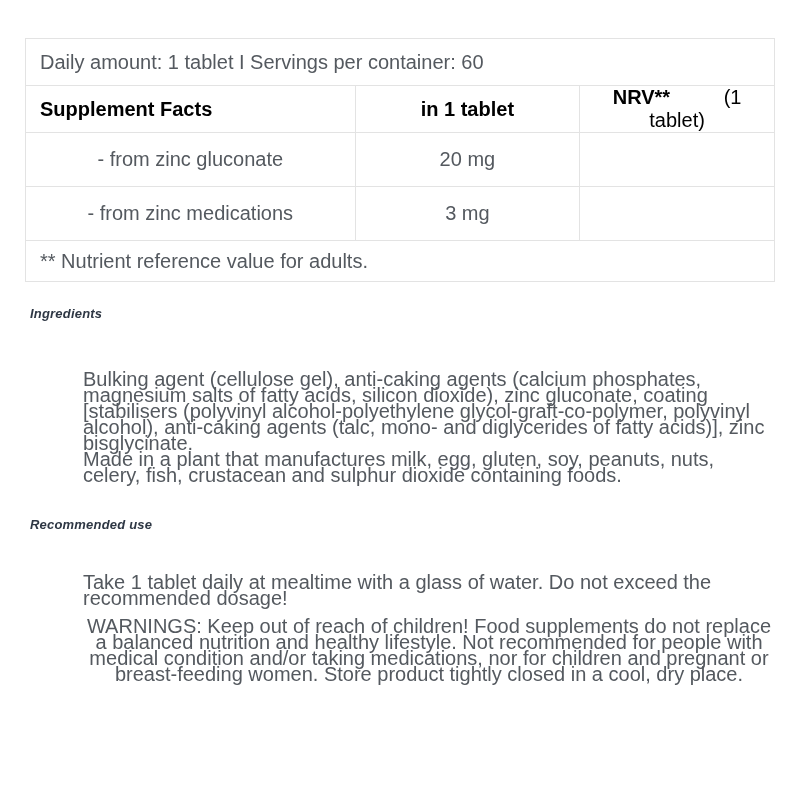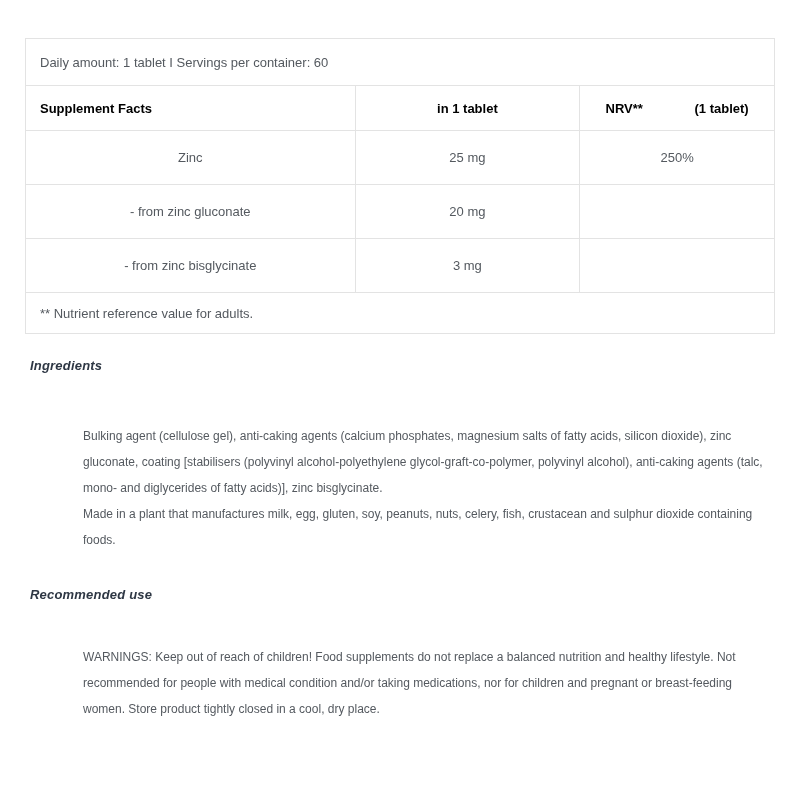"Daily amount: 1 tablet I" table.facts { font-size: 13px -> 20px }
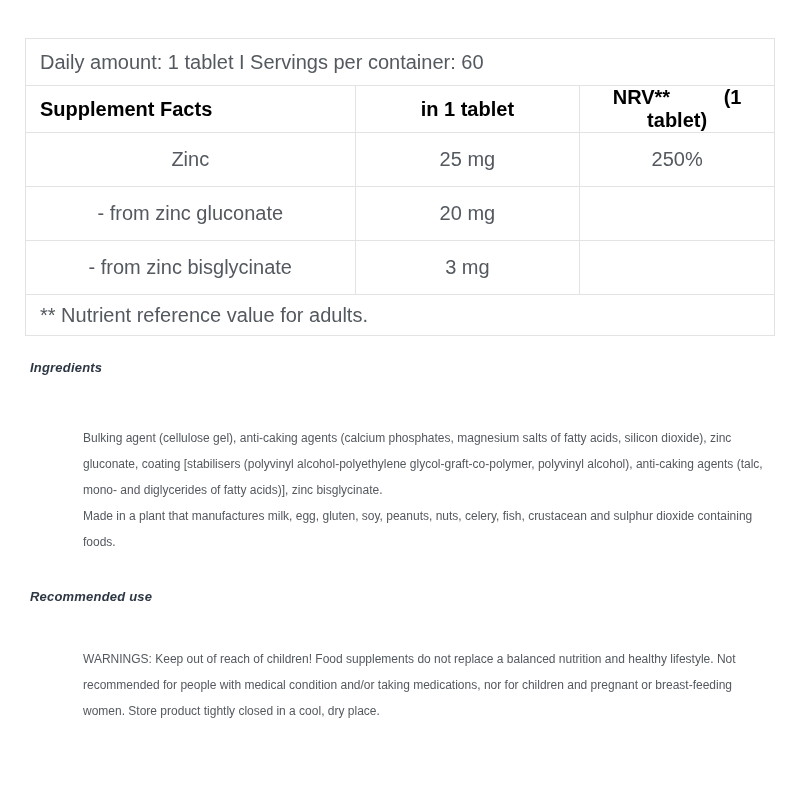"(1 tablet)" tr.head-row .nrv-rest { font-weight: bold -> normal }
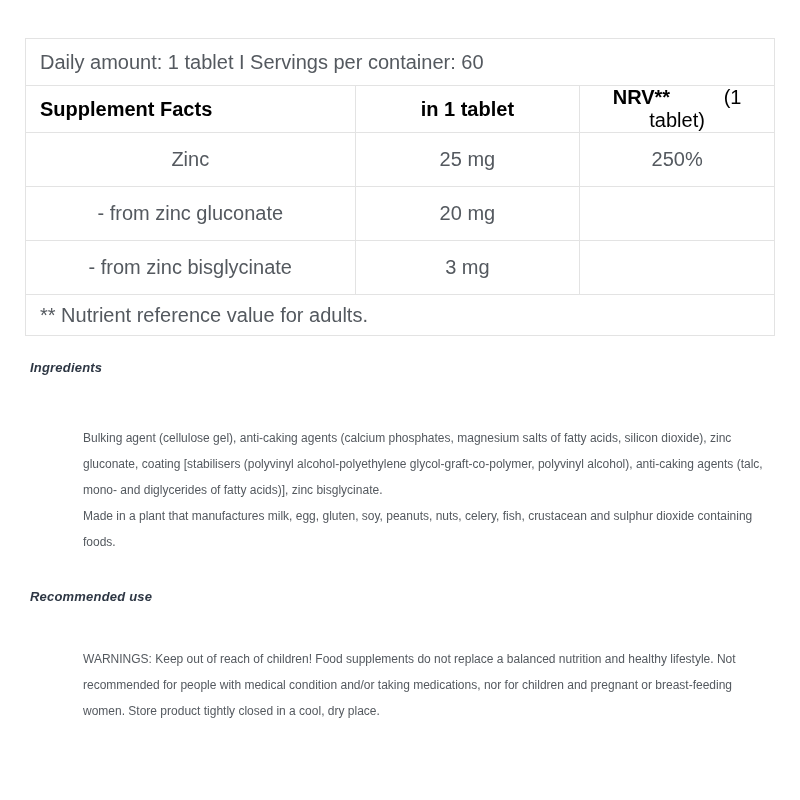"Zinc" tr.data-row { html: <tr> <td>Zinc</td> <td>25 mg</td> <td>250%</td> </tr> -> none }
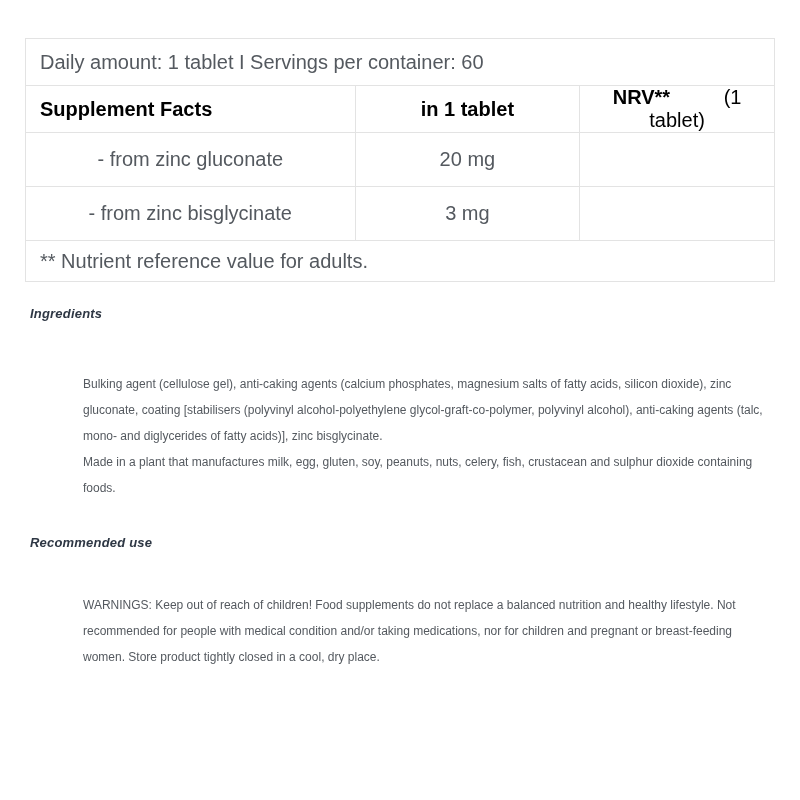"- from zinc bisglycinate" td { text: bisglycinate -> medications }
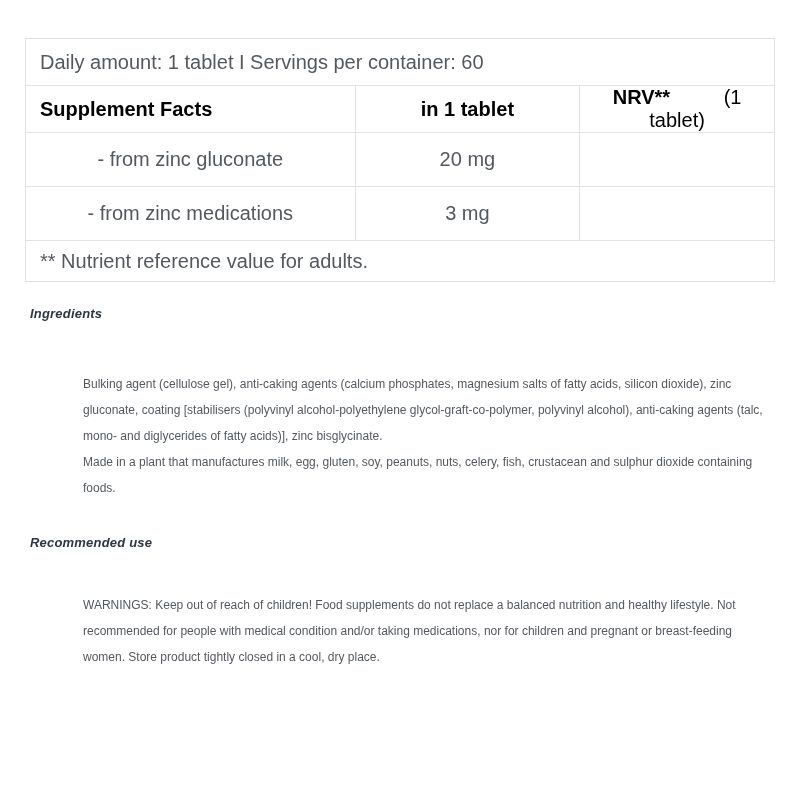"Bulking agent (cellulose gel)," .para-block { font-size: 12px -> 20px; line-height: 26px -> 16px }
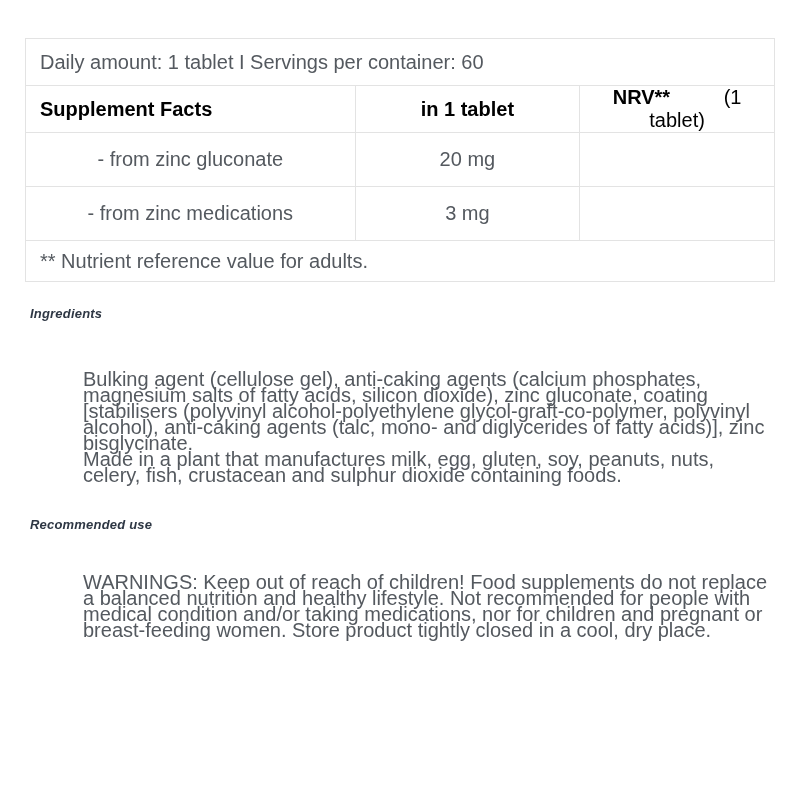"Take 1 tablet daily at" p { html: none -> <p>Take 1 tablet daily at mealtime with a glass of water. Do not exceed the recommended dosage!</p> }
